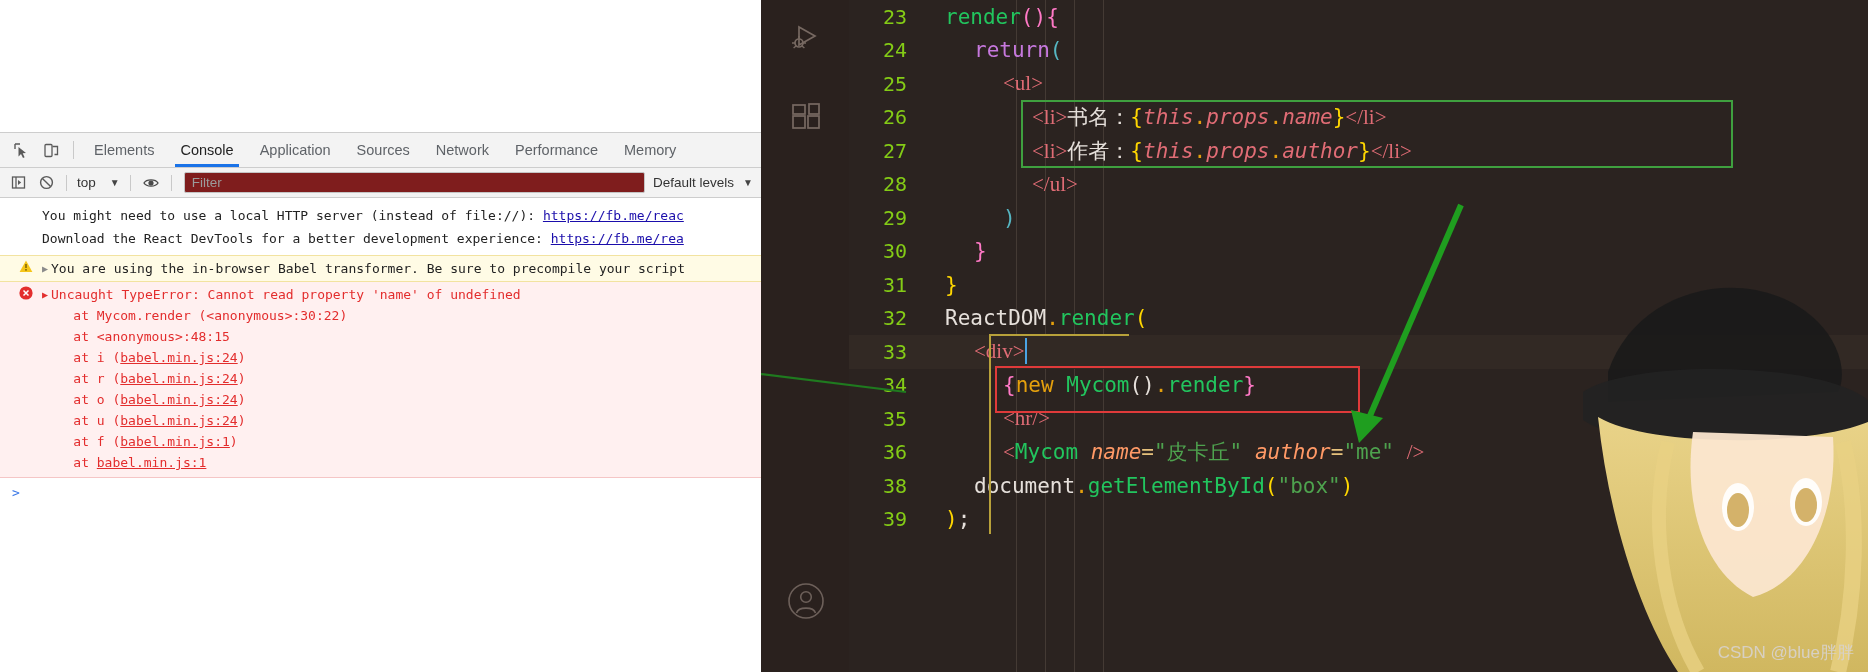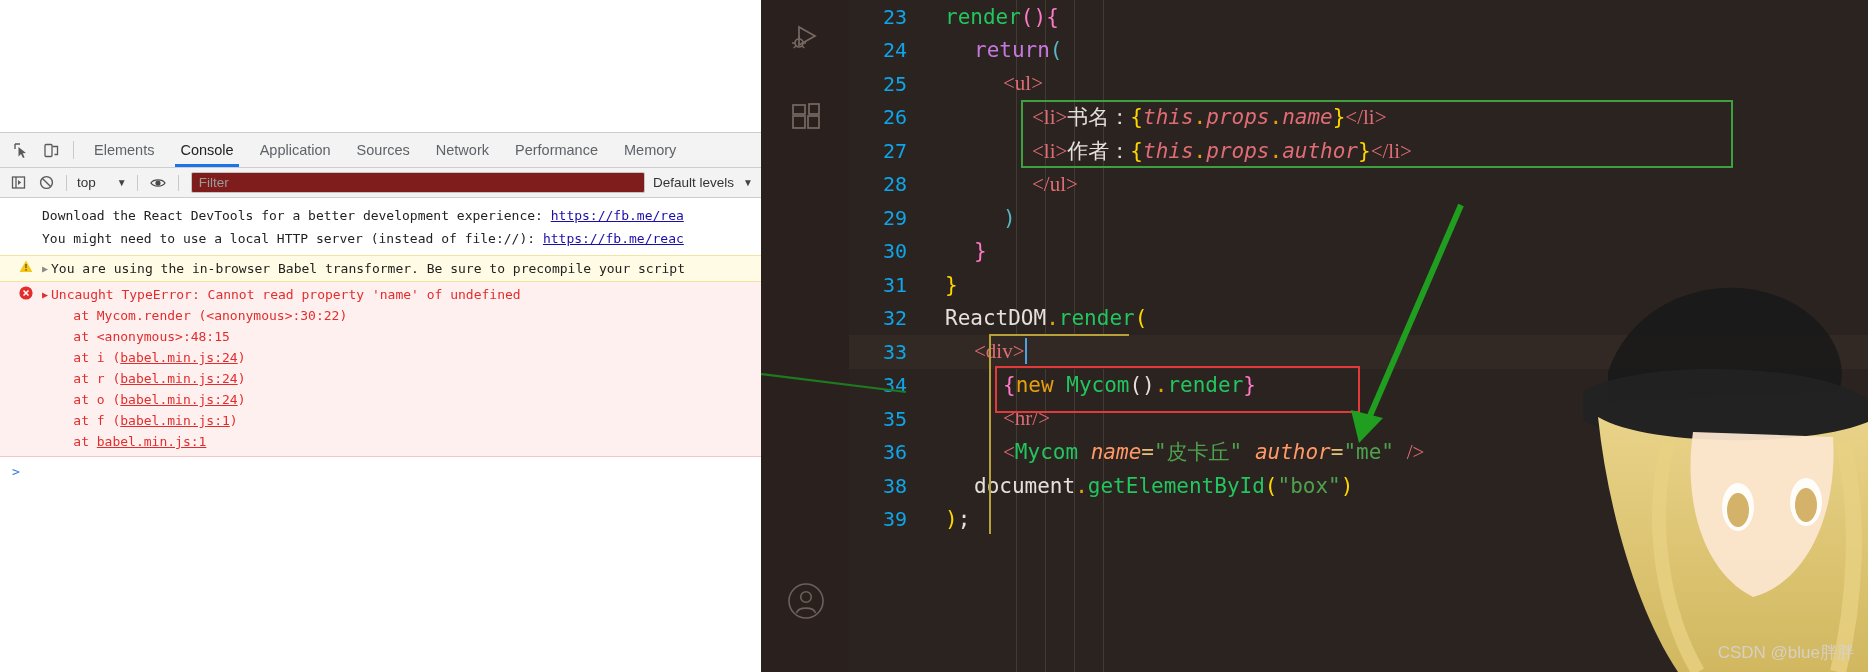"23" .ln { color: #0ea5e9 -> #84cc16 }
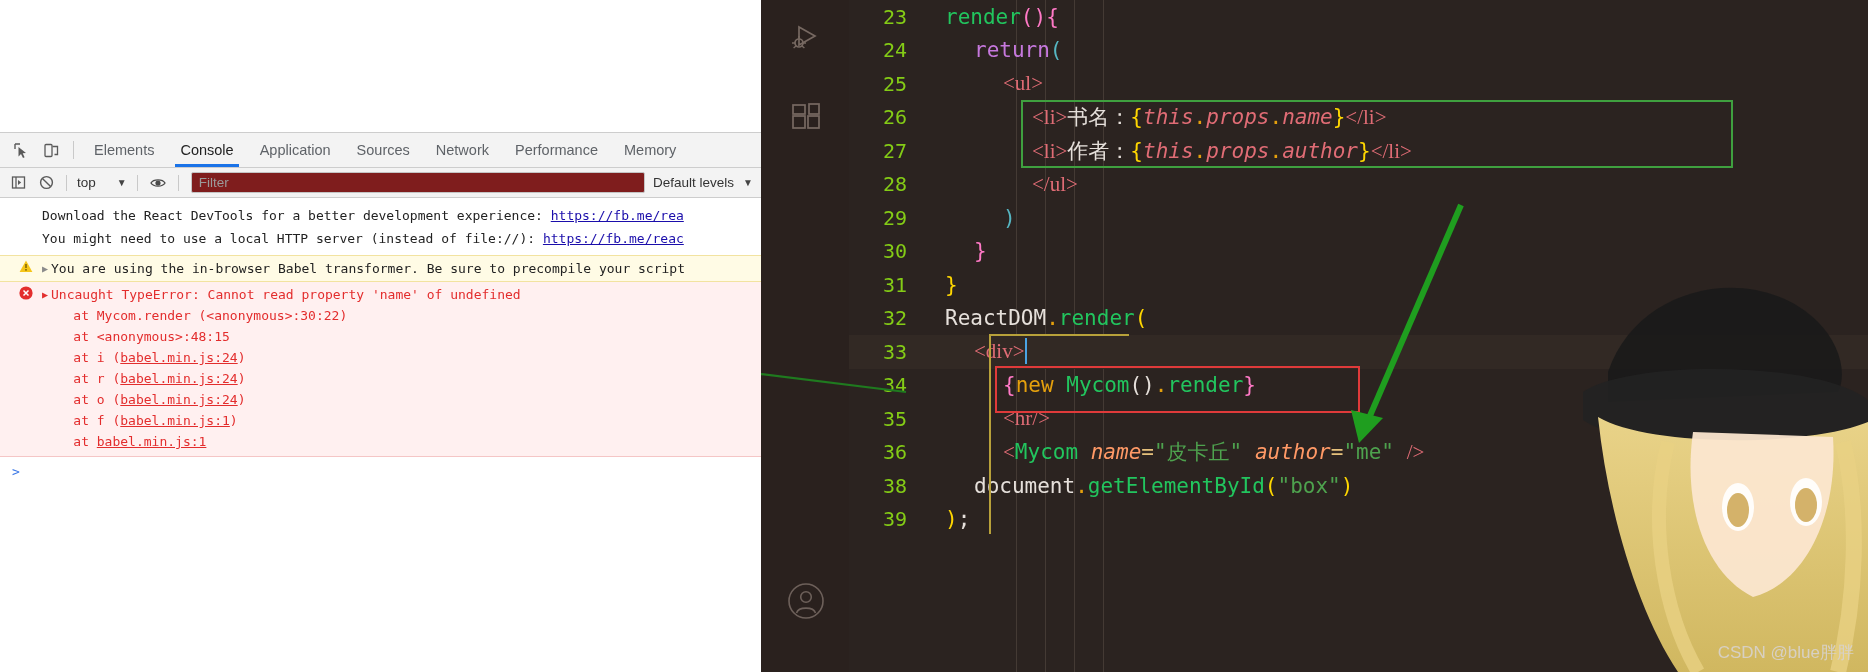"top" .fb-ctx { gap: 21px -> 14px }
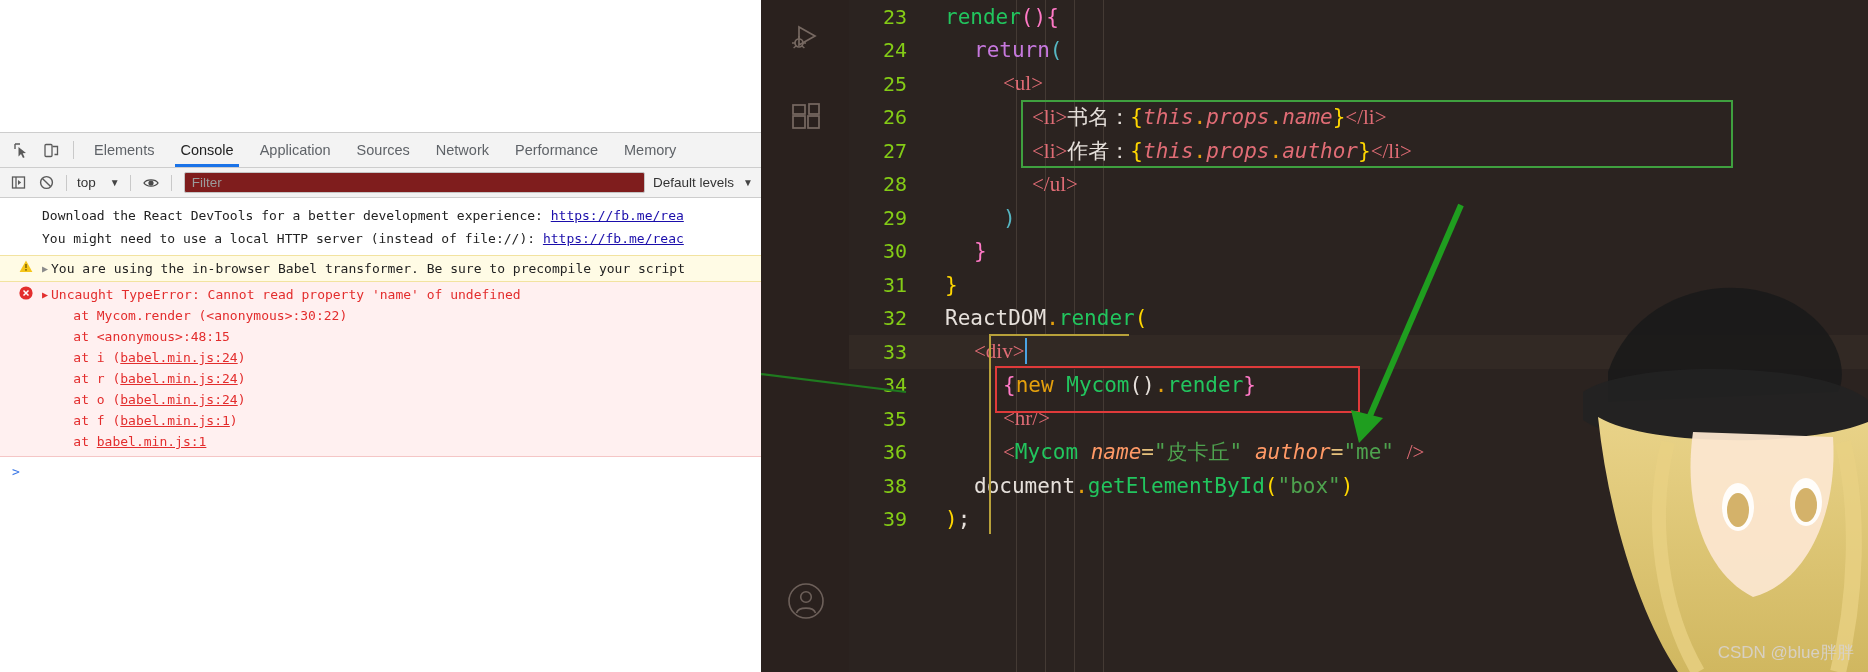"Download the React DevTools for" div.c-plain { order: before "You might need to use" -> after "You might need to use" }
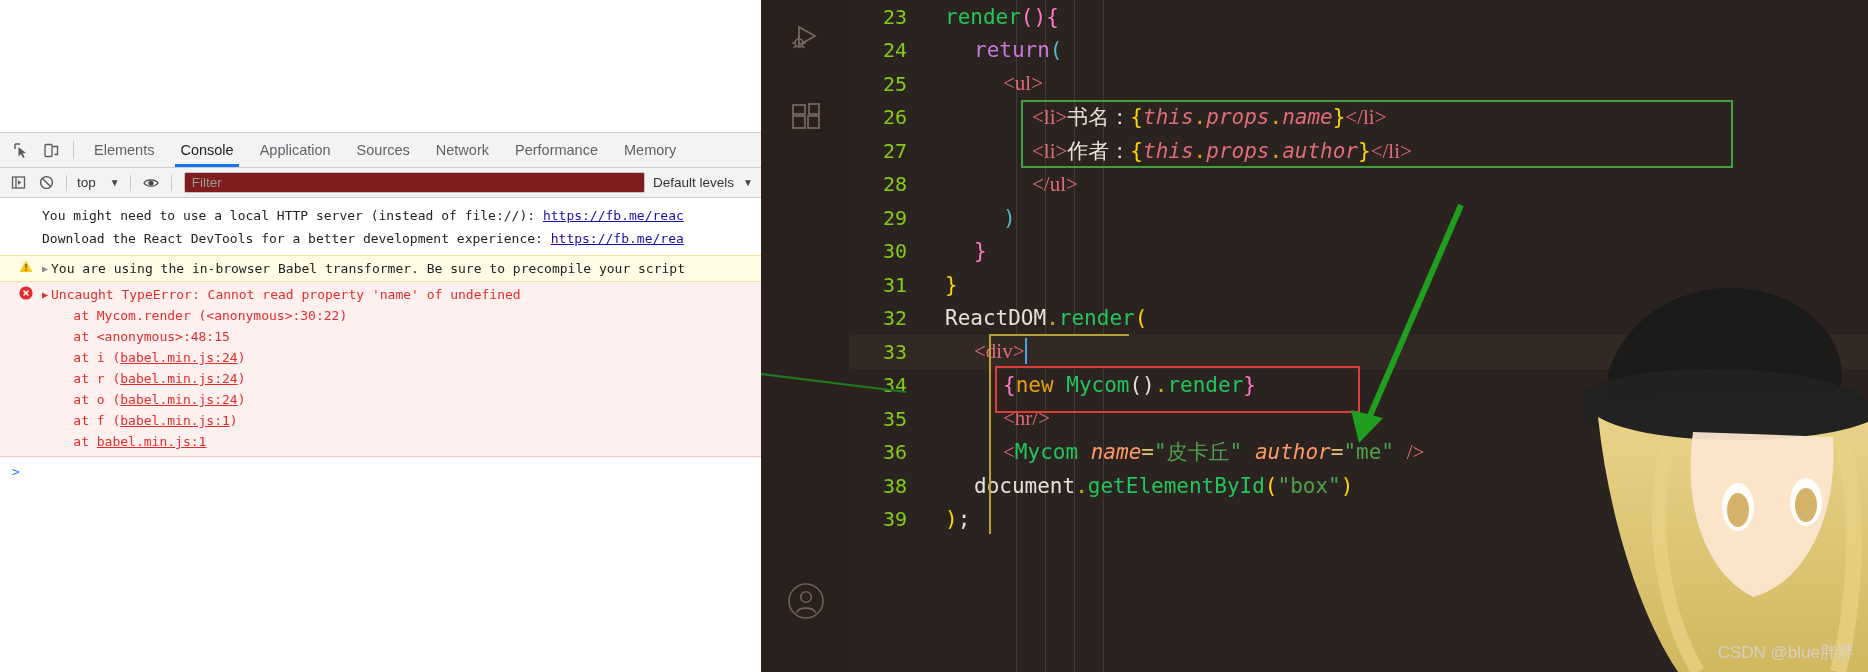"at u (babel.min.js:24)" div.err-stack { html: none -> <div><span> at u (</span><span>babel.min.js:24</span><span>)</span></div> }
